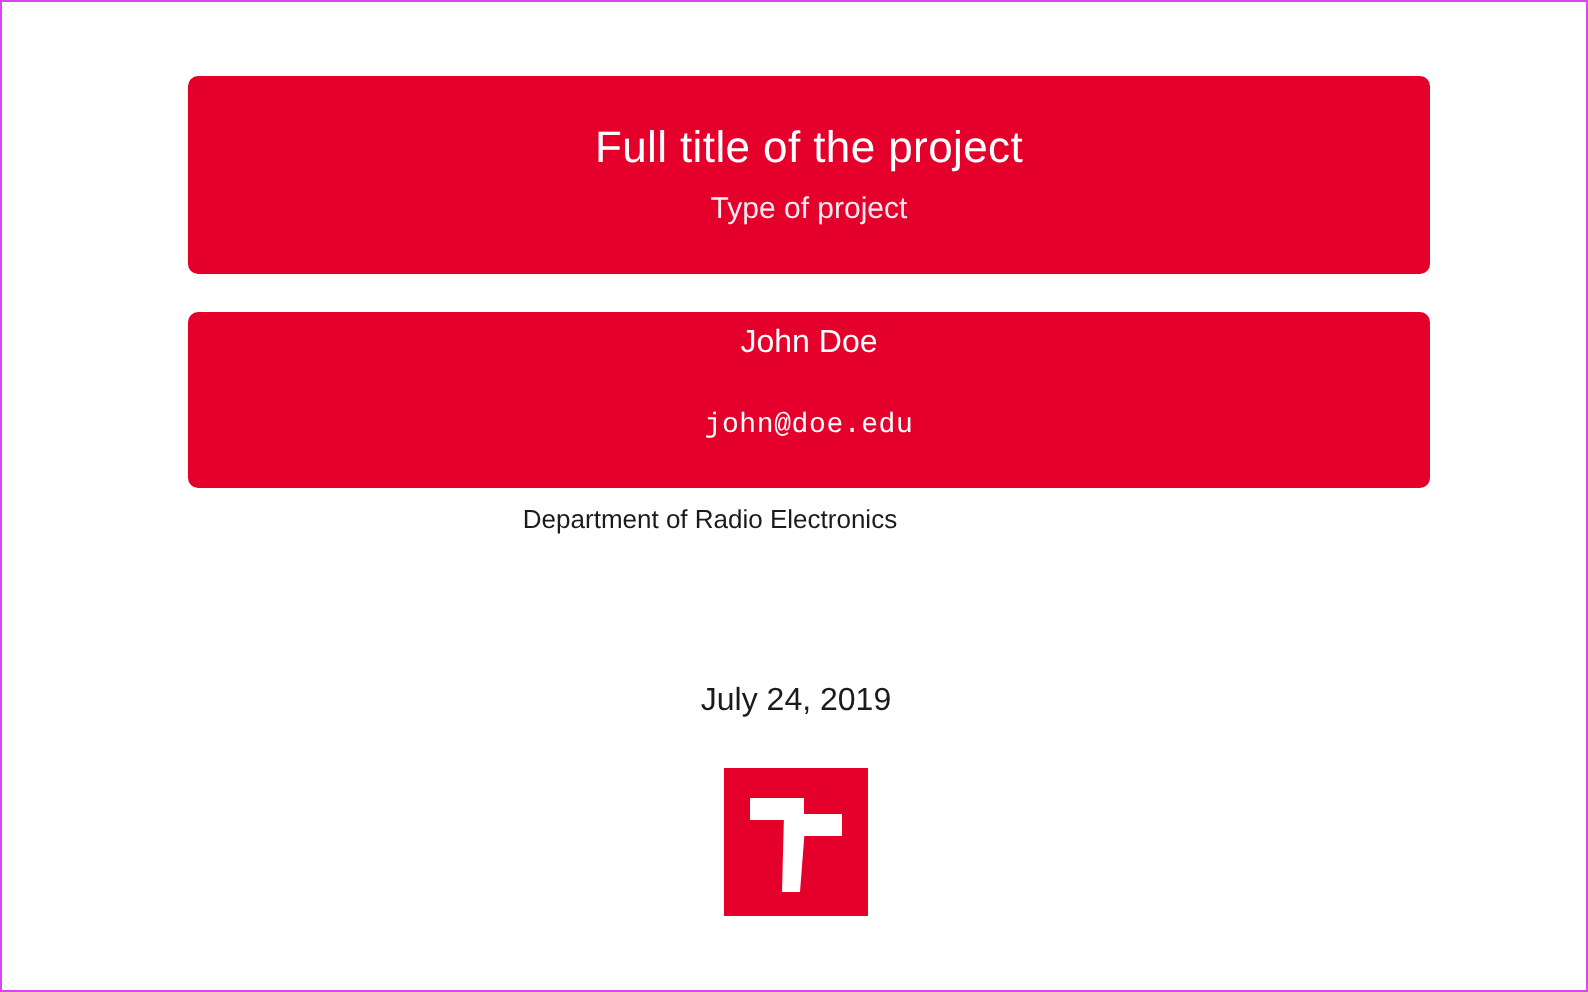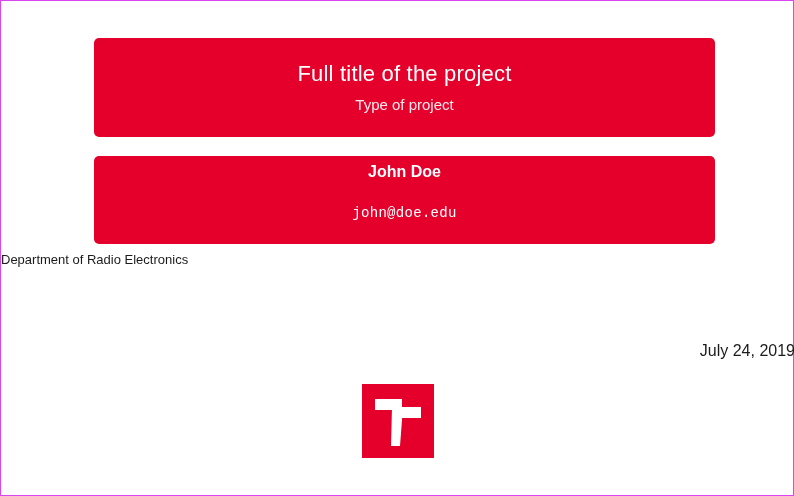"John Doe" .author-name { font-weight: 700 -> 400 }
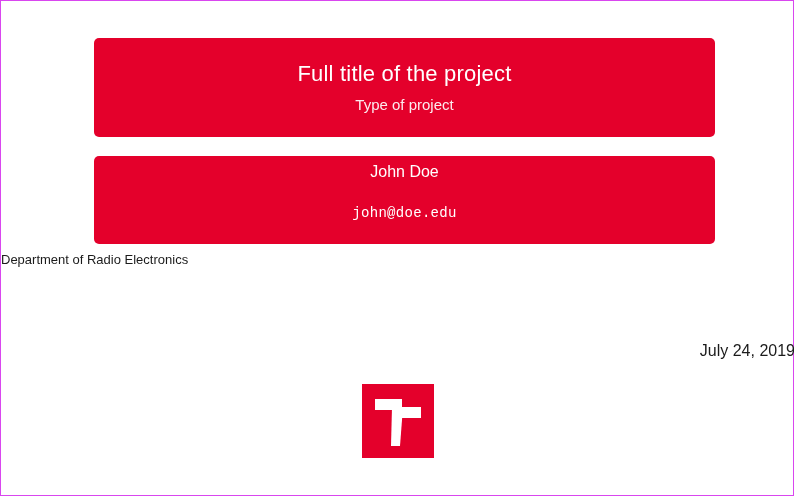"Department of Radio Electronics" .institute { text-align: left -> center }
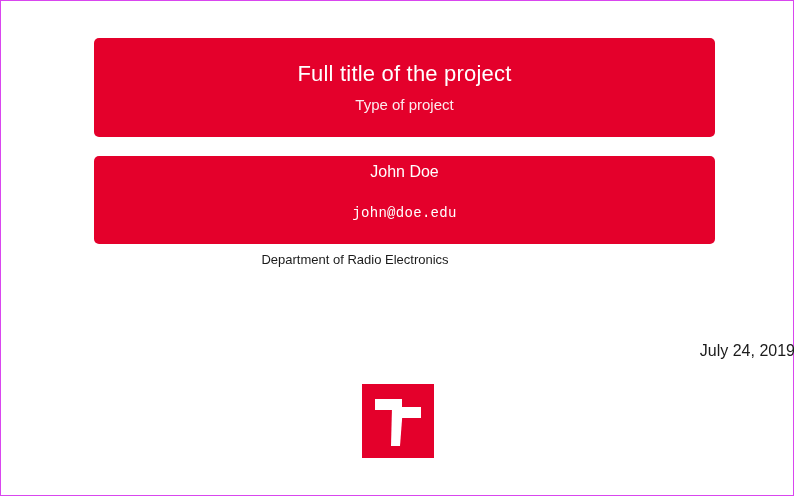"July 24, 2019" .date { text-align: right -> center }
